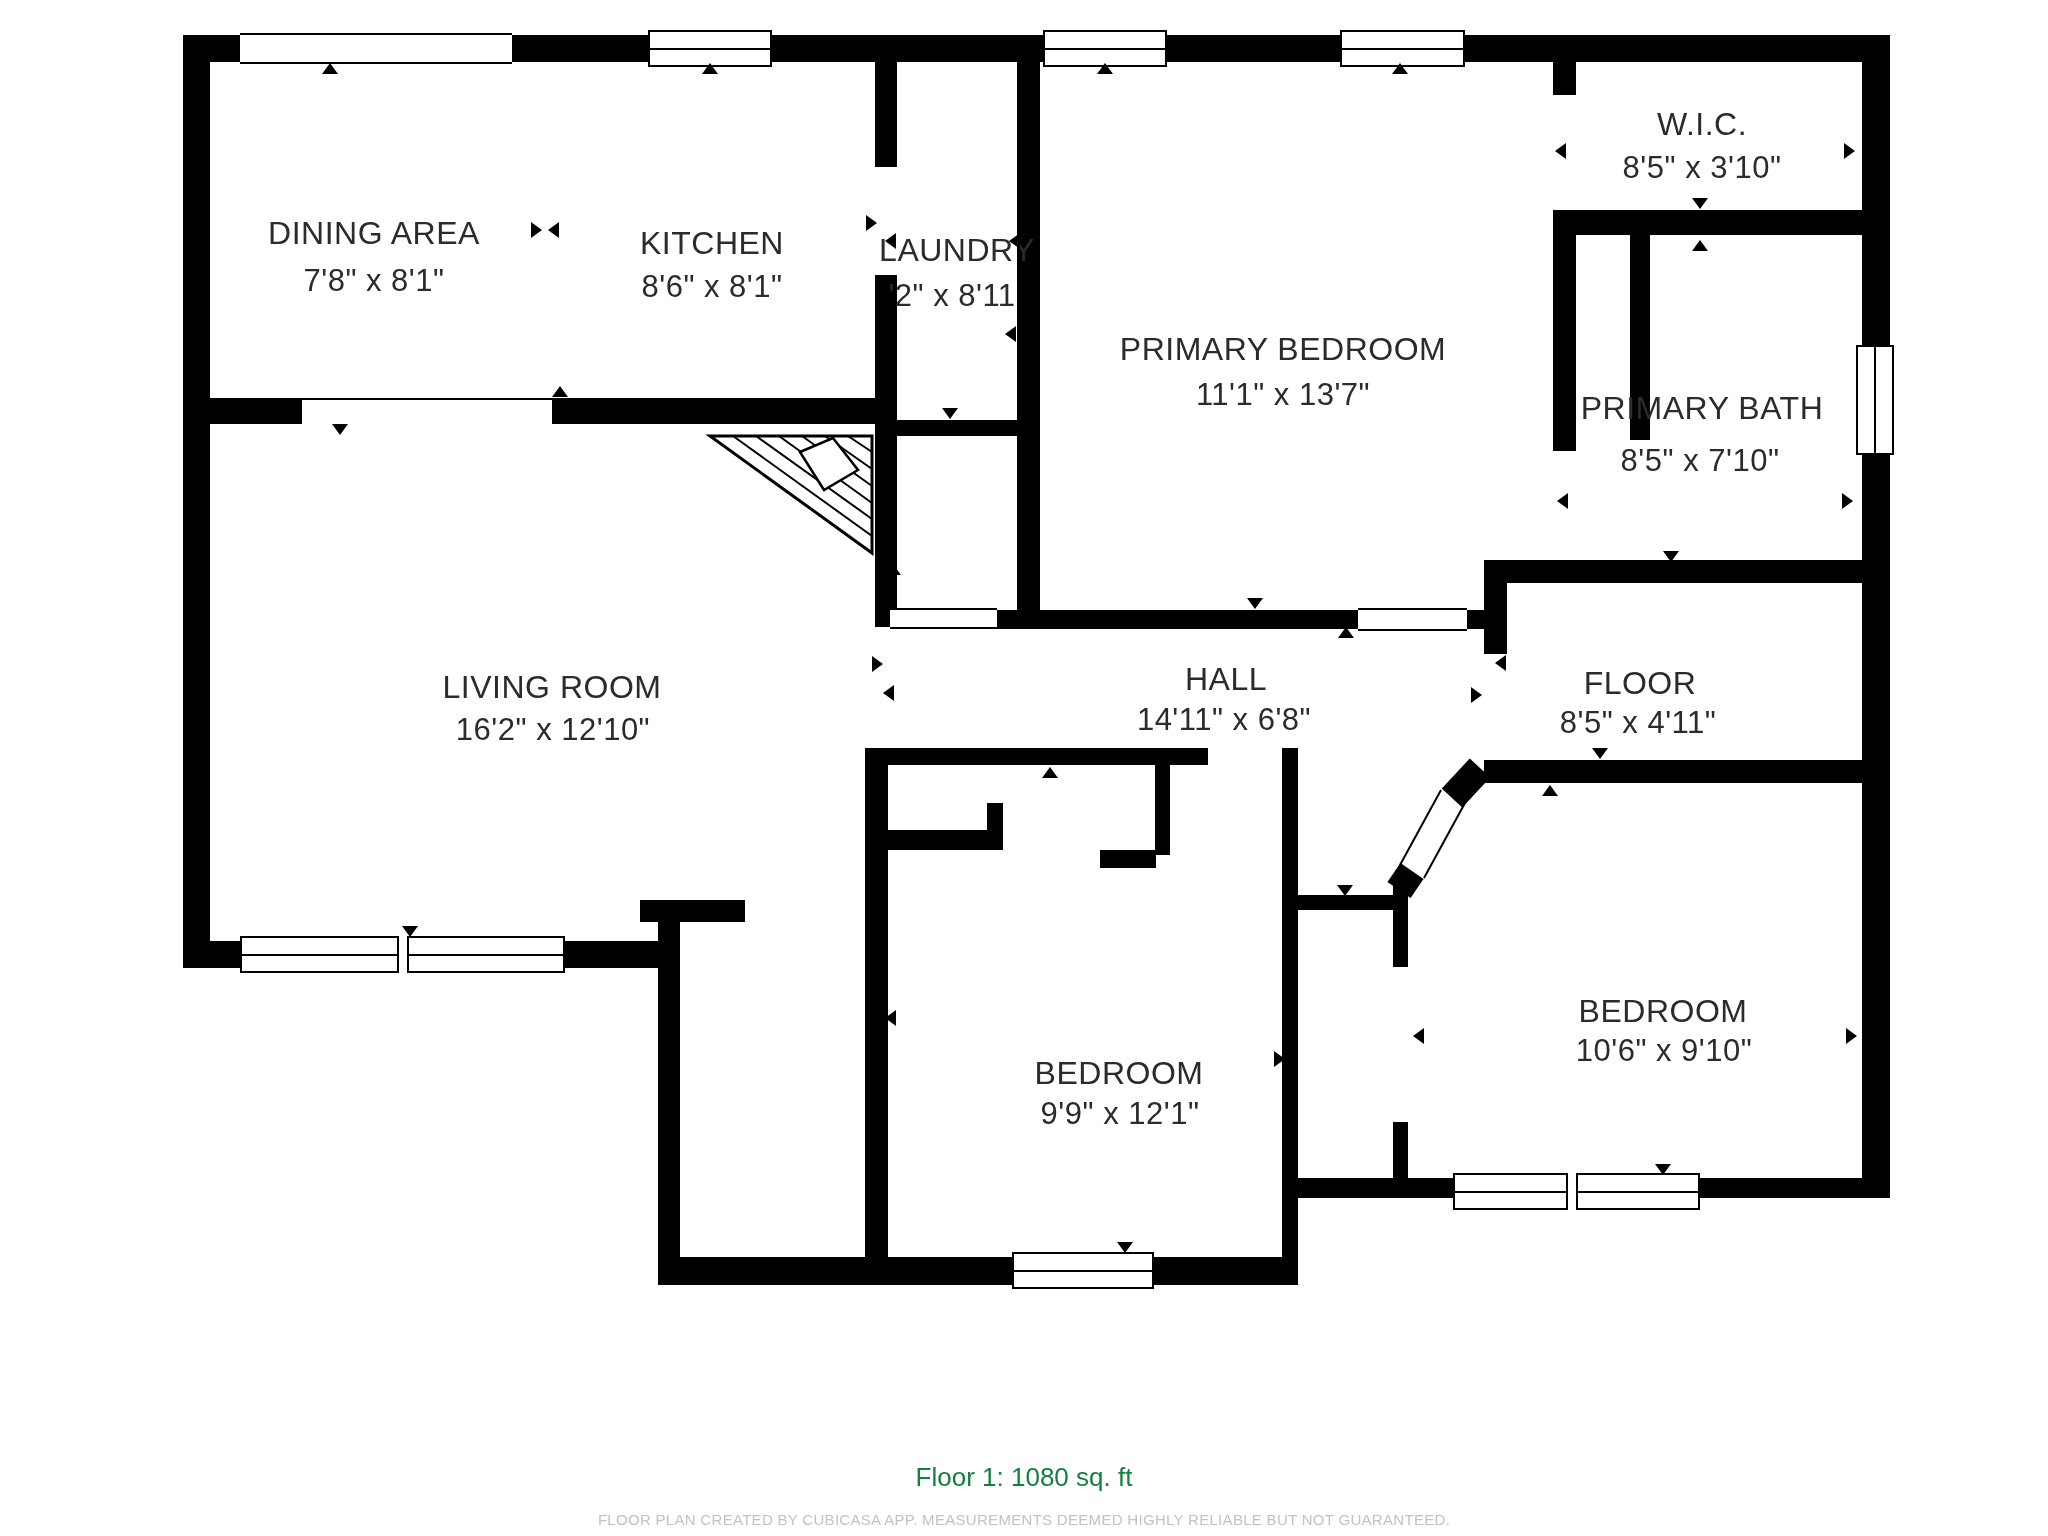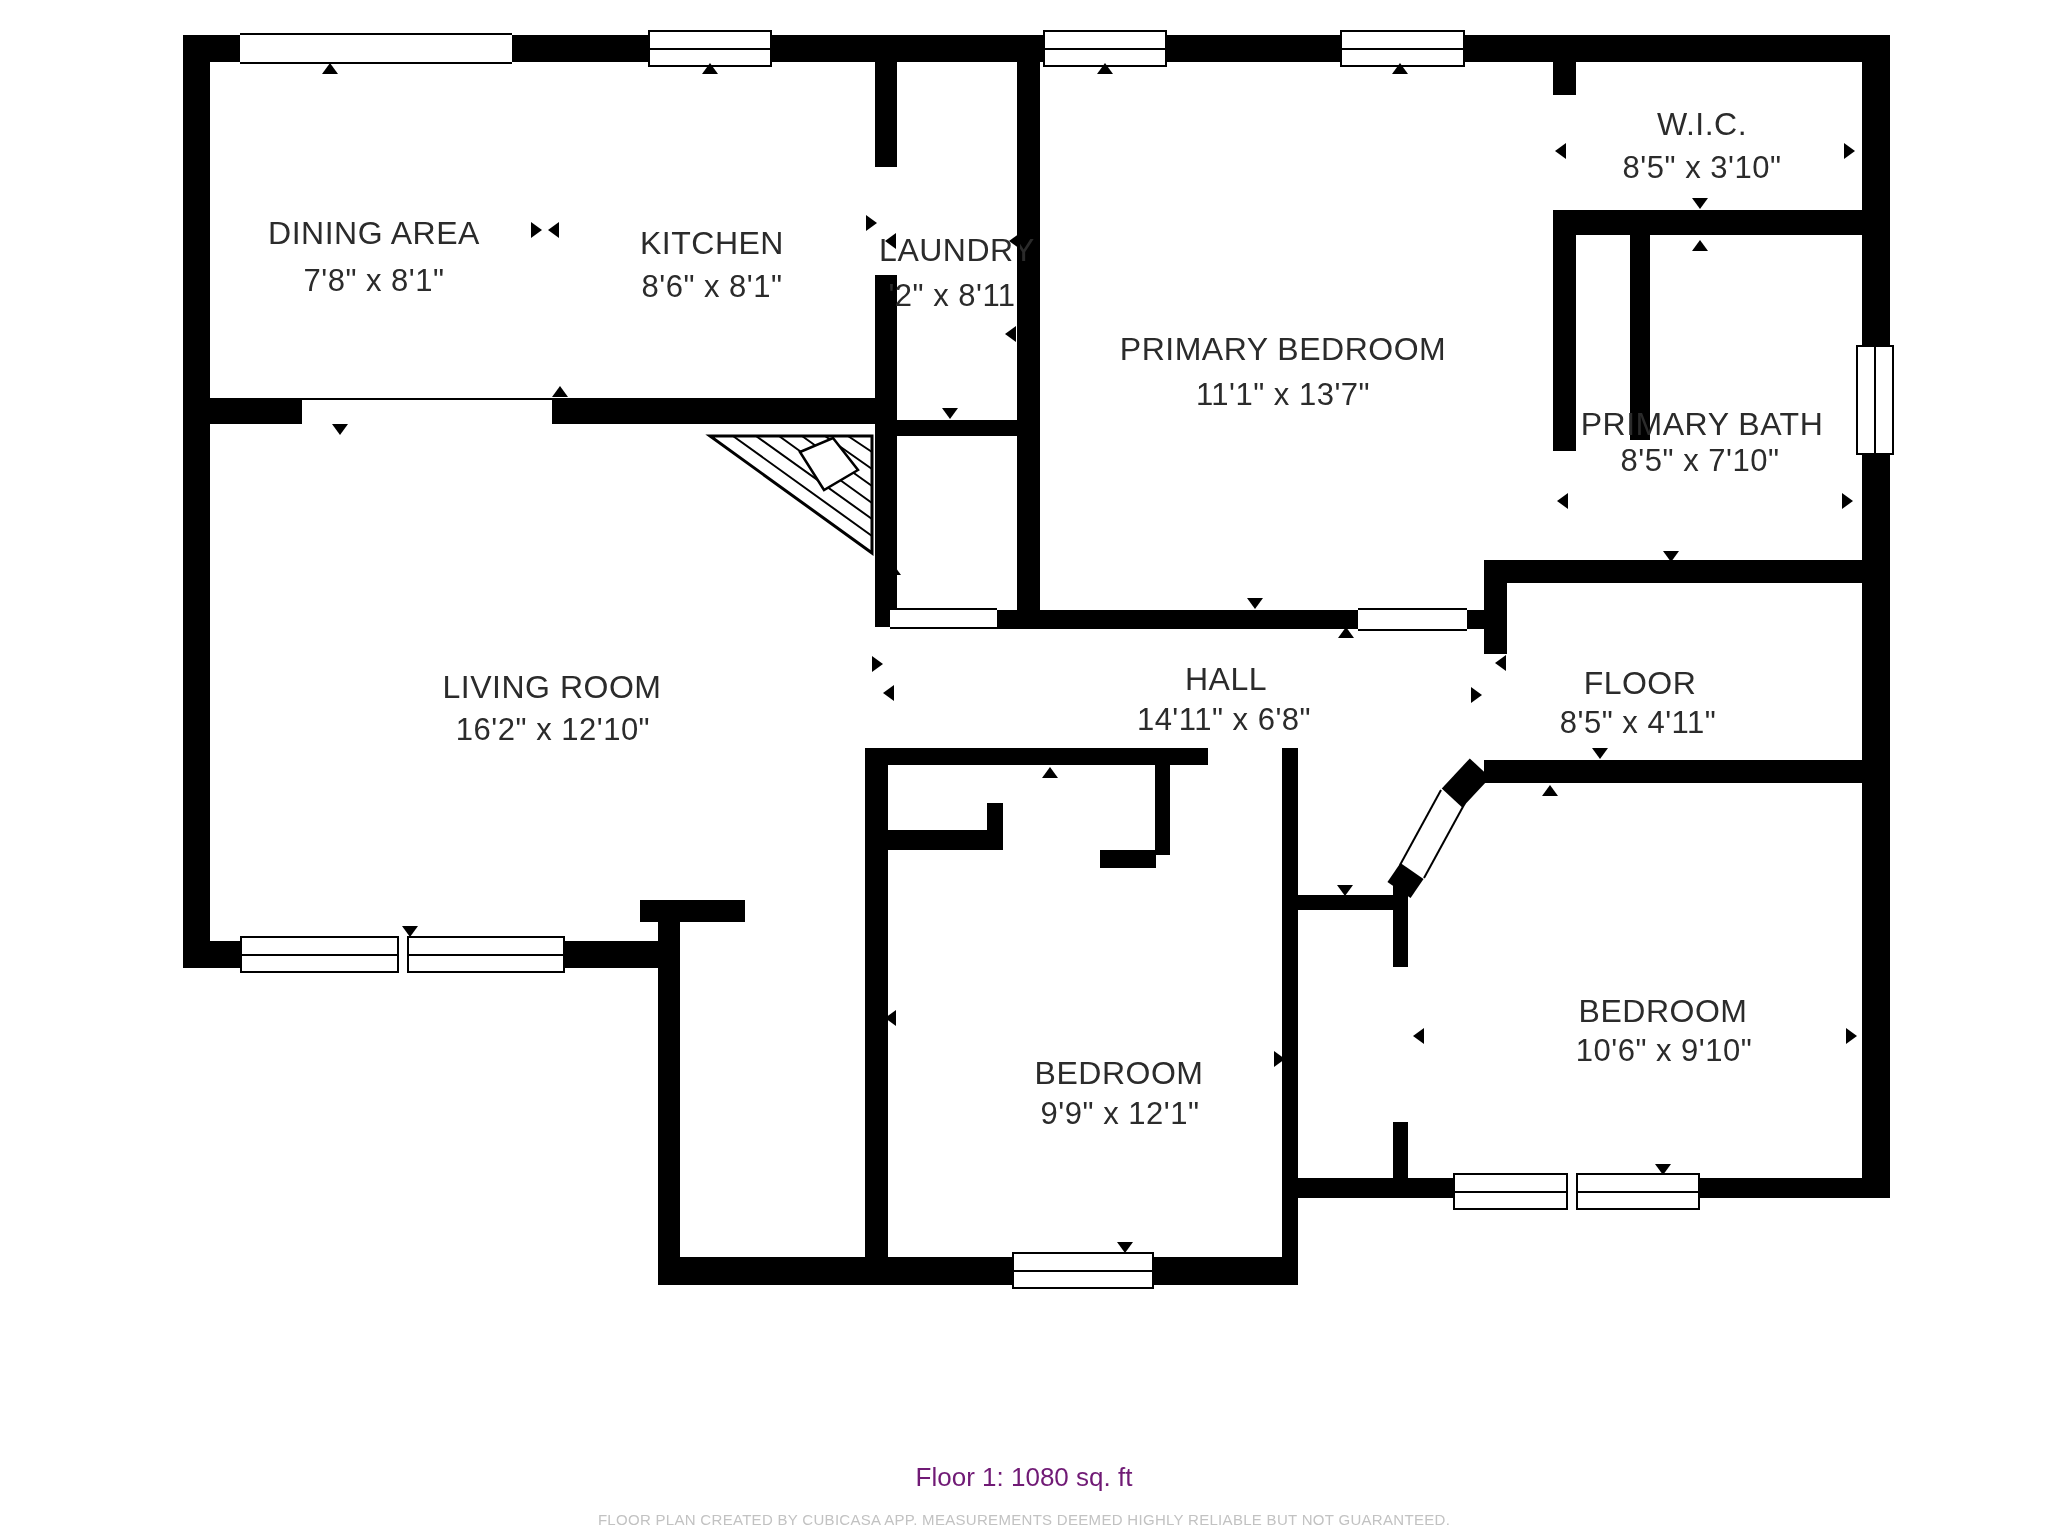"PRIMARY BATH" div.lbl { top: 424px -> 408px }
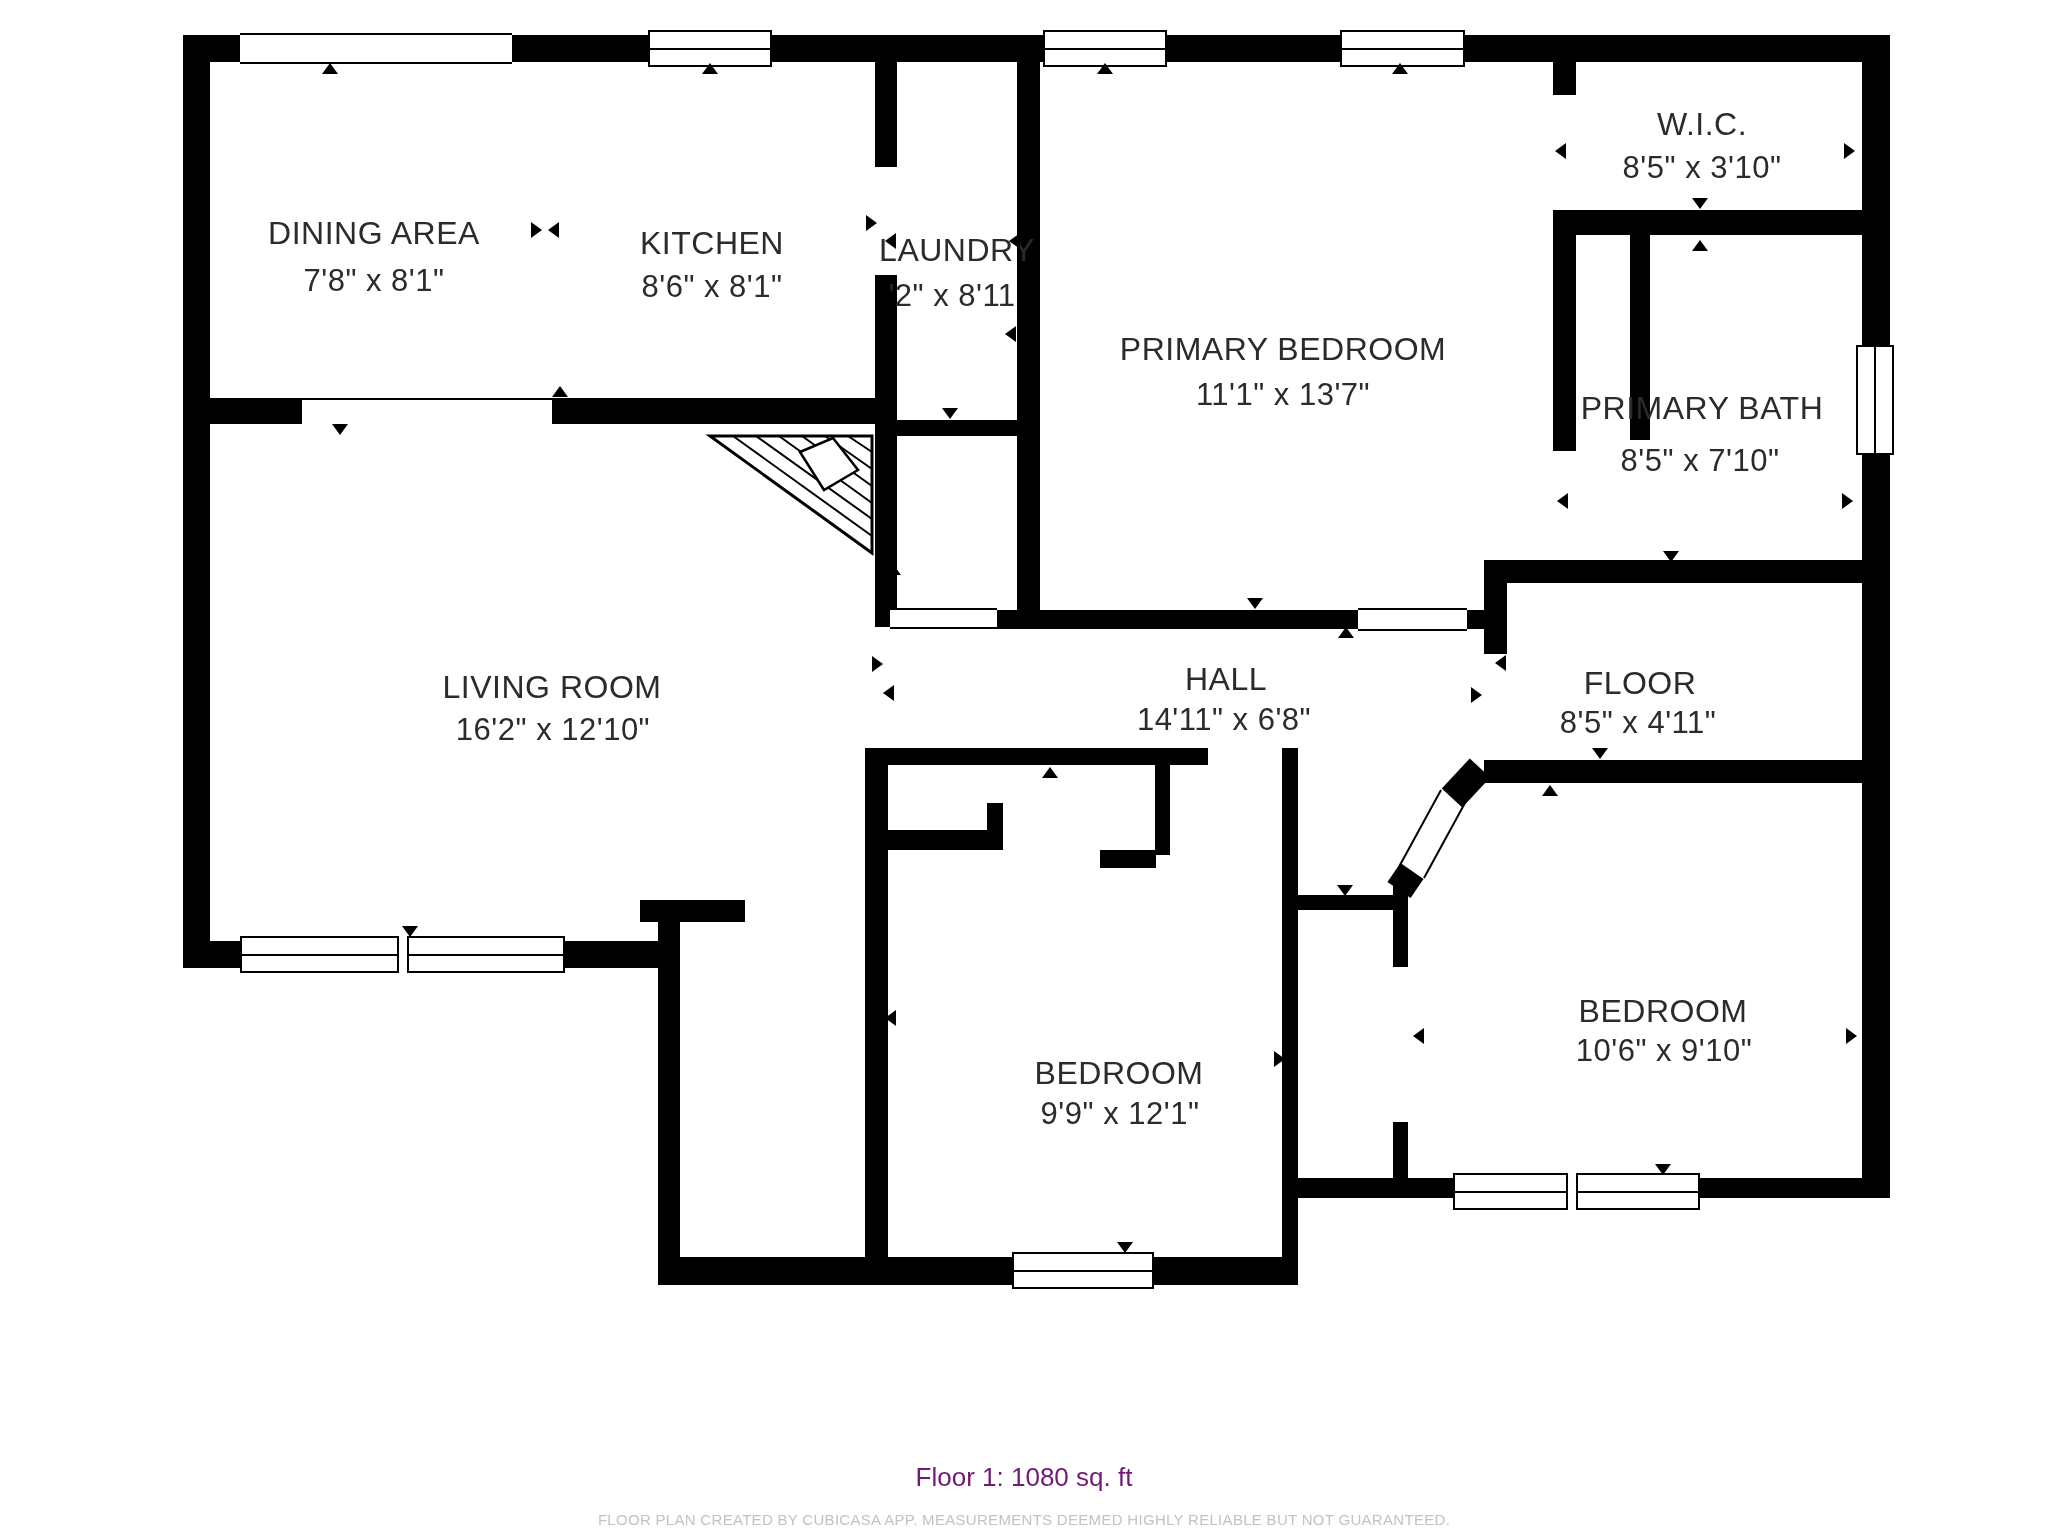"Floor 1: 1080 sq. ft" .sum-floor { color: #701a75 -> #15803d }
